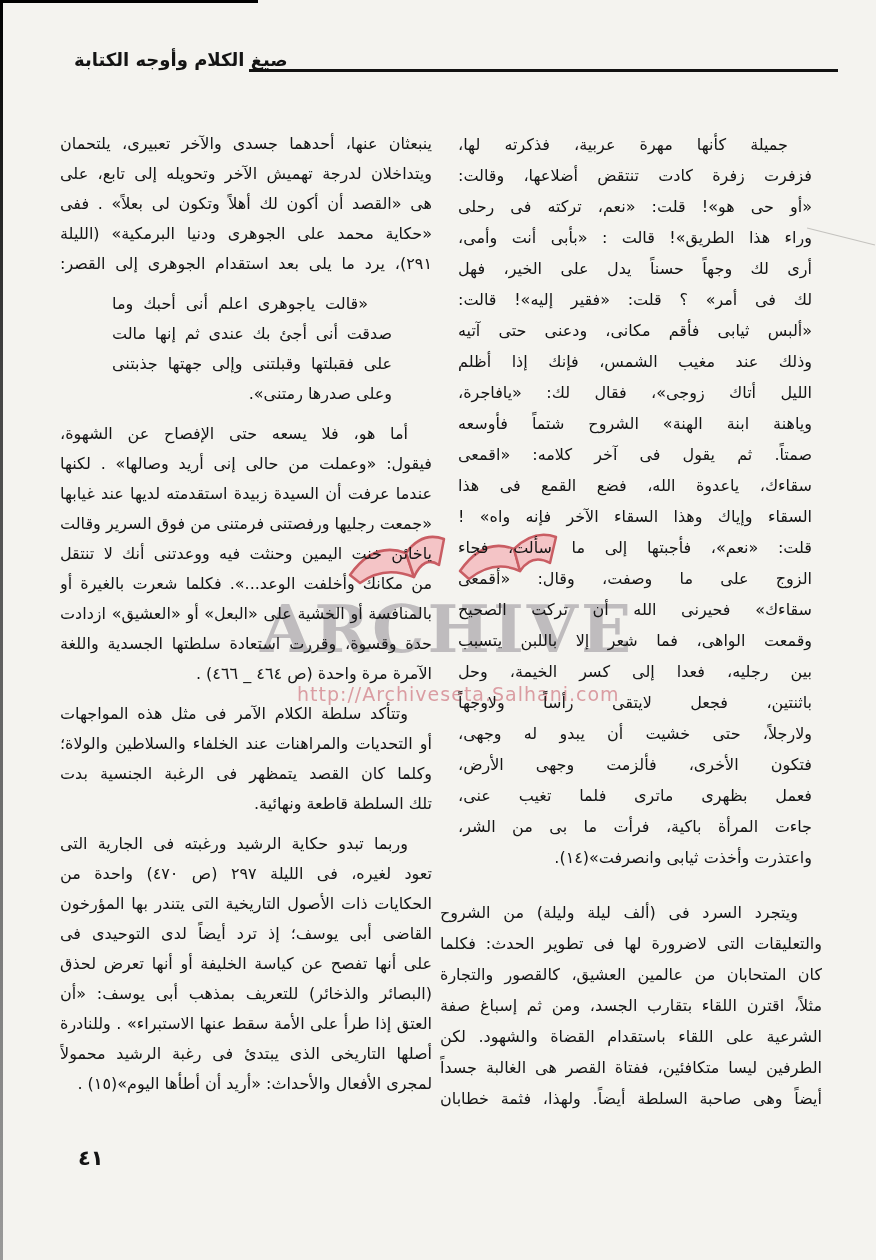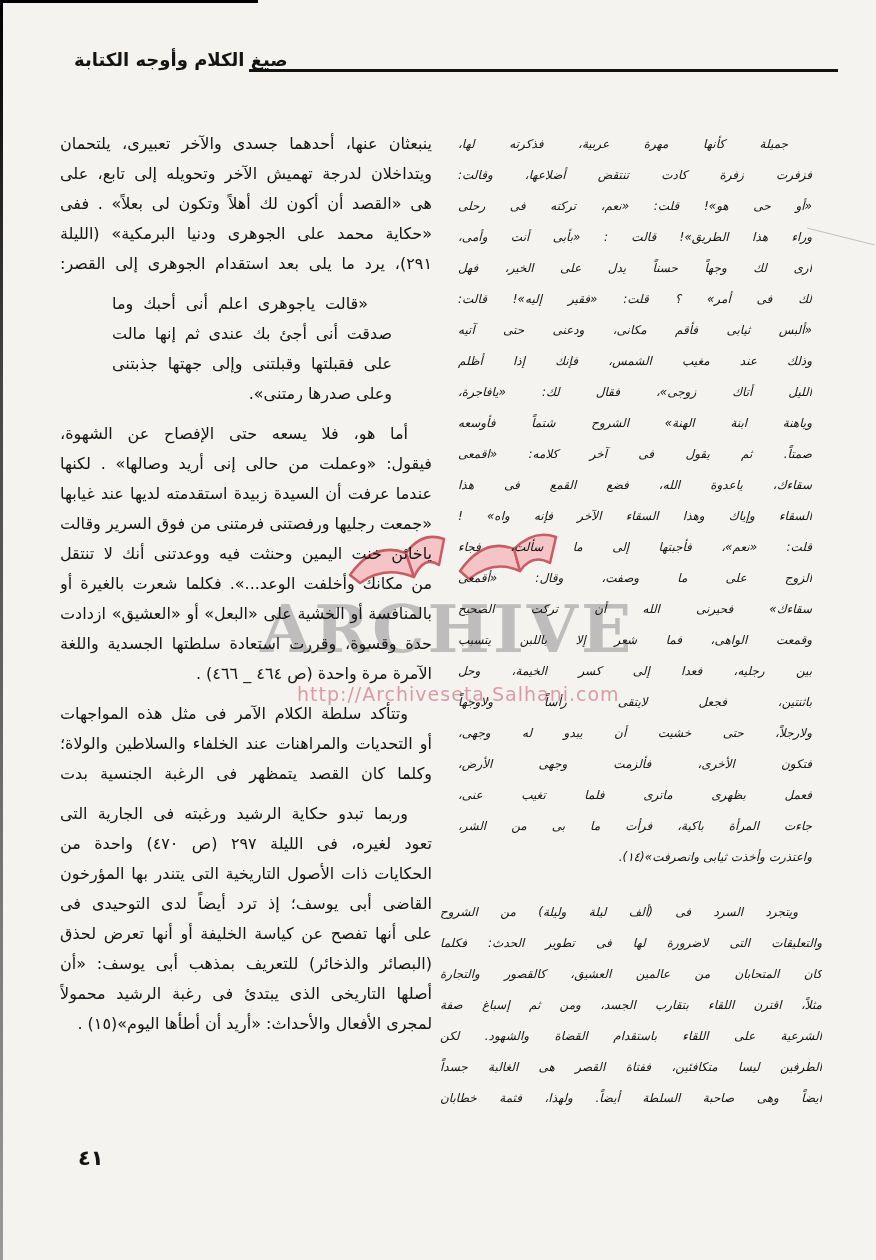"جميلة كأنها مهرة عربية، فذكرته" .right-col .tline { font-size: 12px -> 16px; font-style: italic -> none }
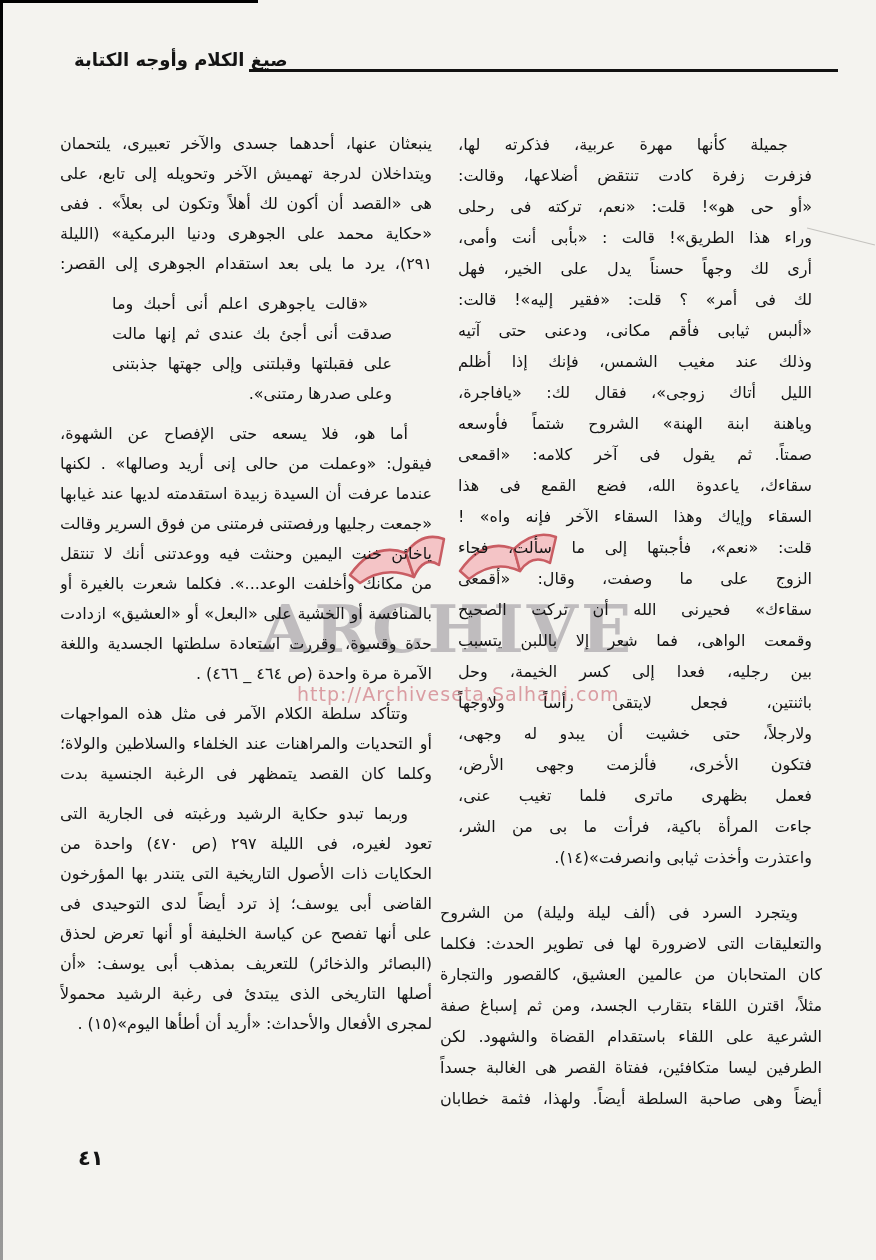"تلك السلطة قاطعة ونهائية." div.tline { html: none -> <div>تلك السلطة قاطعة ونهائية.</div> }
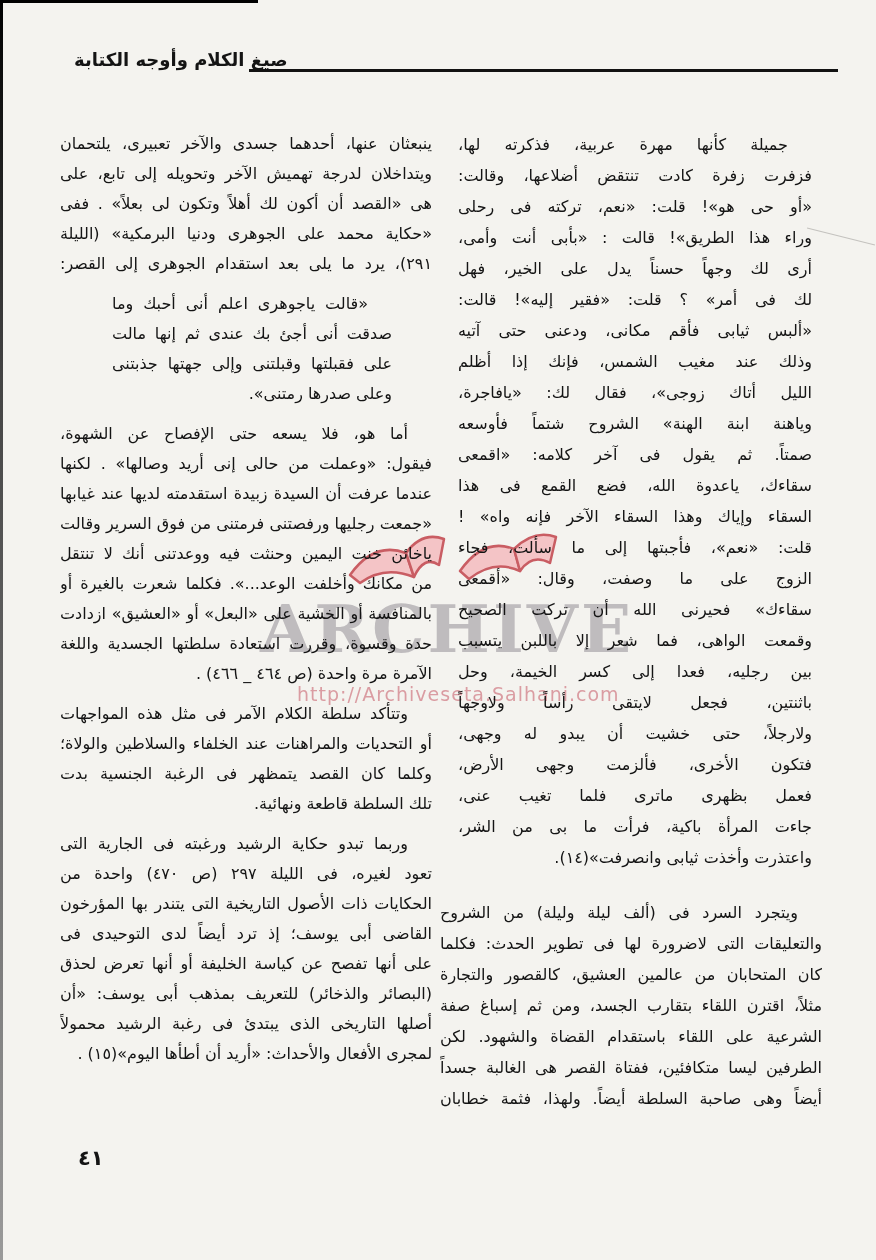"العتق إذا طرأ على الأمة" div.tline { html: none -> <div>العتق إذا طرأ على الأمة سقط عنها الاستبراء» . وللنادرة</div> }
